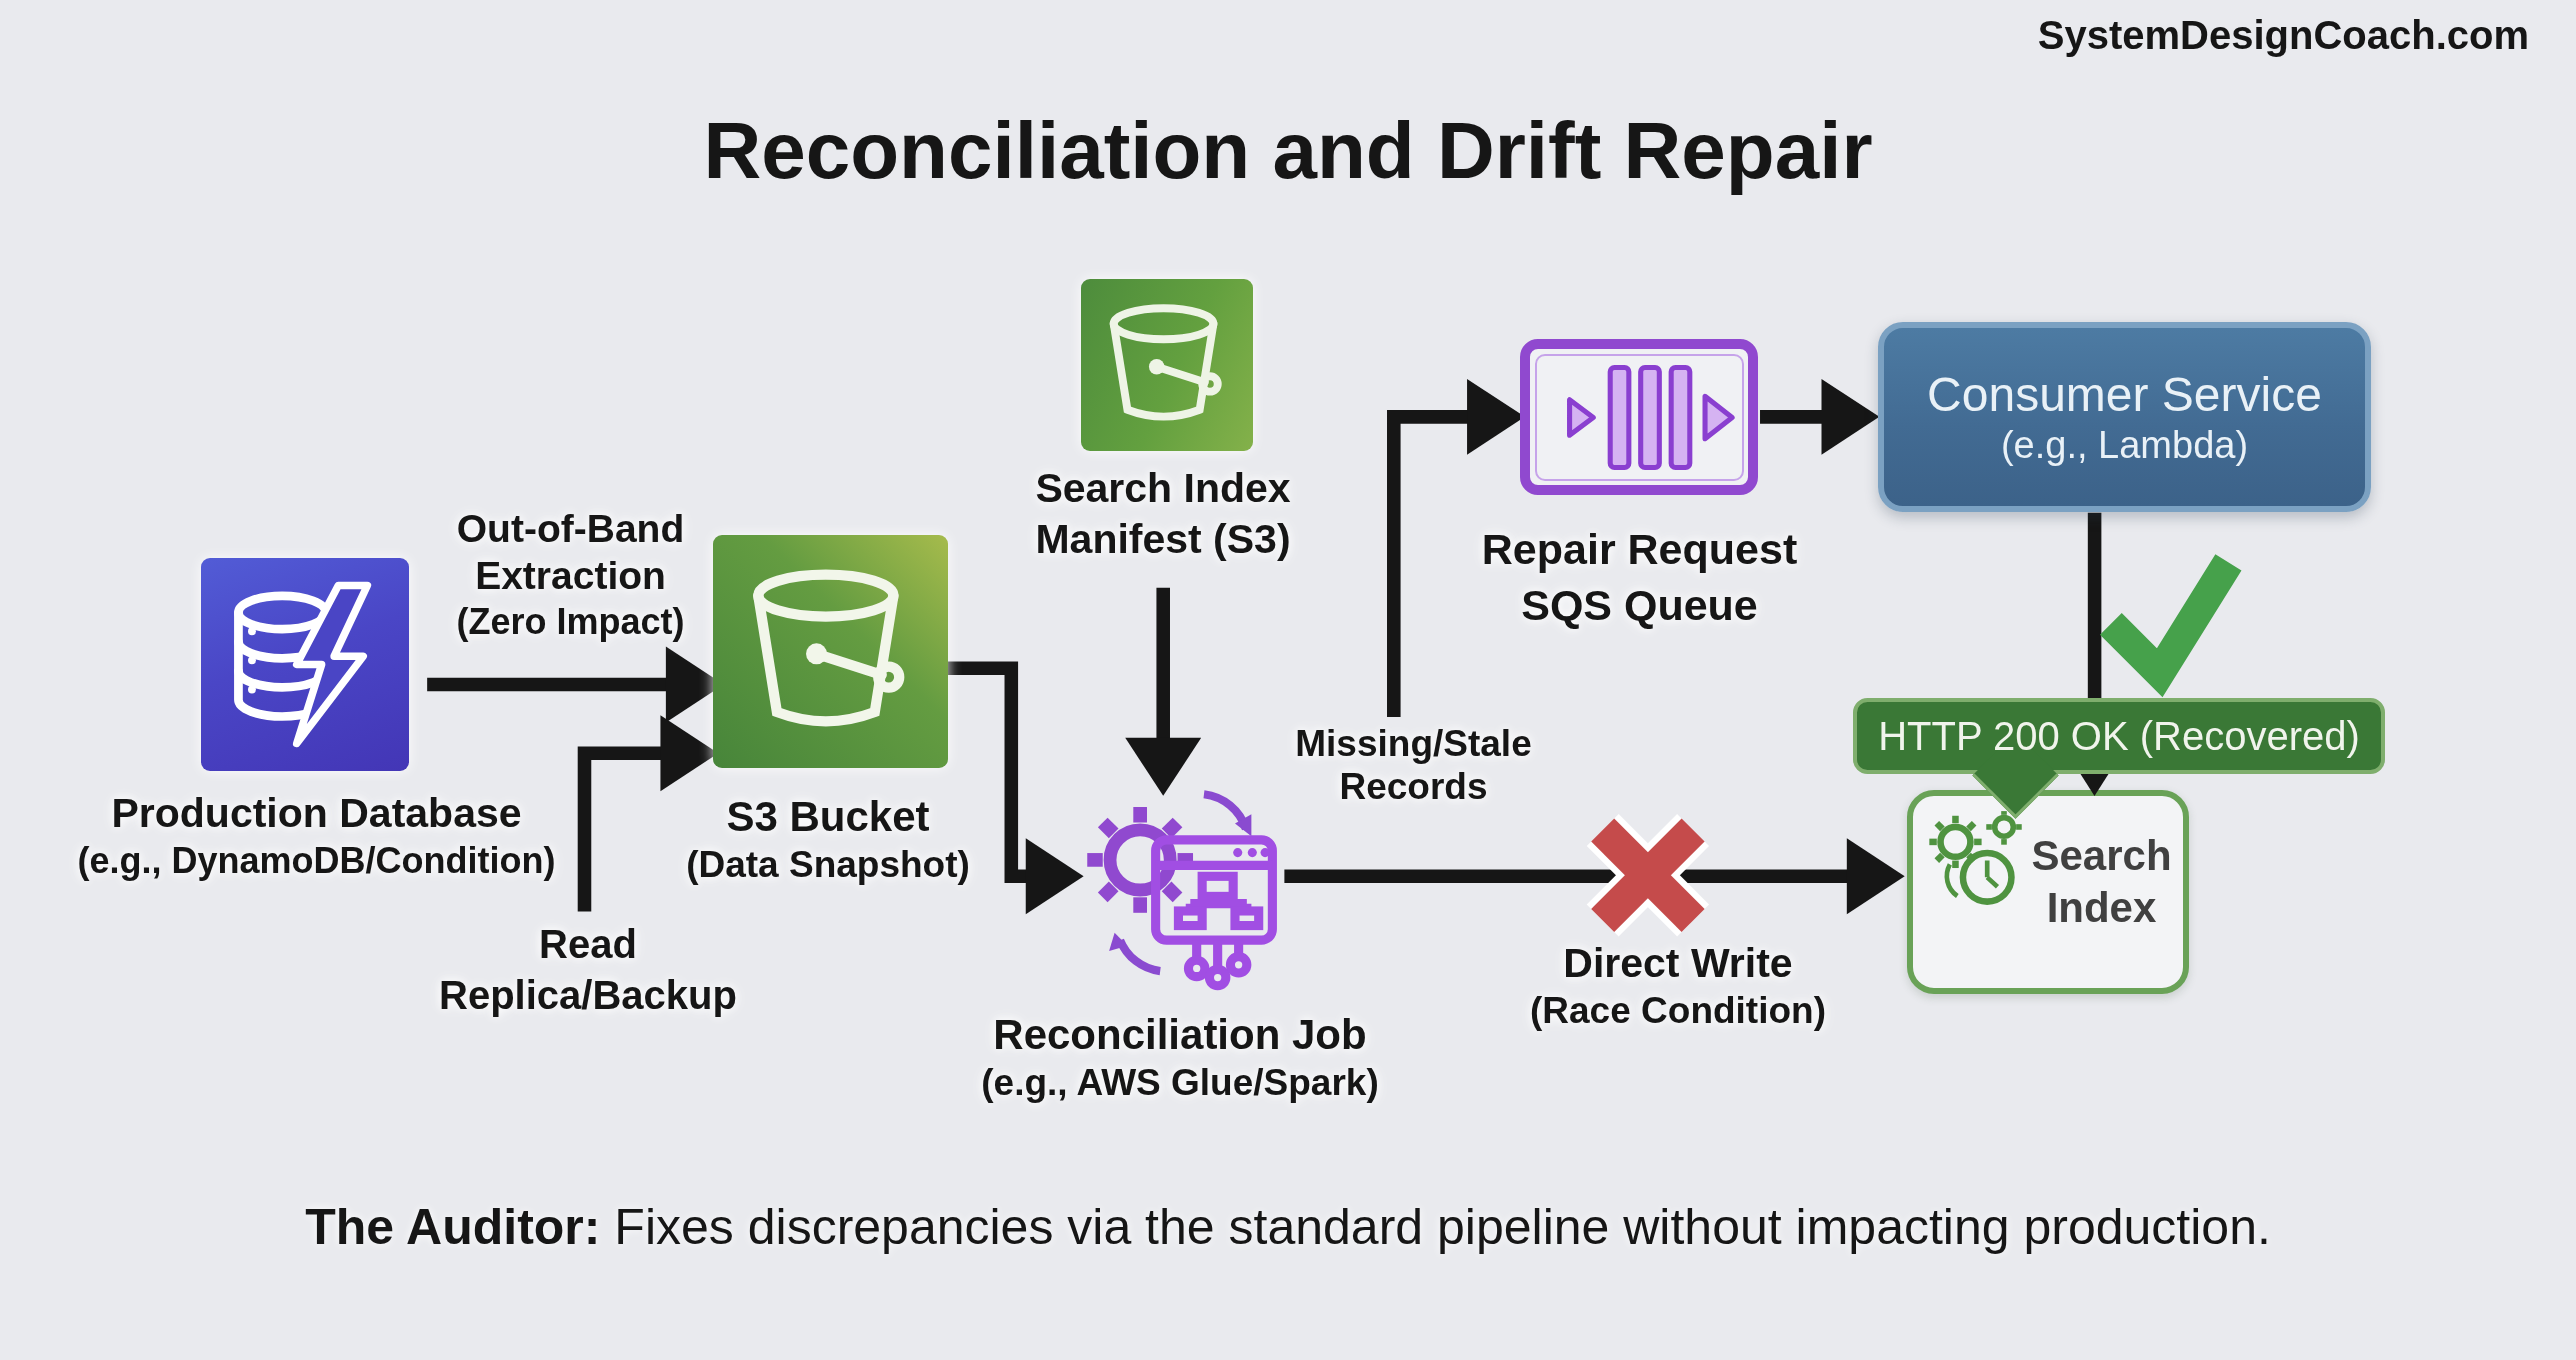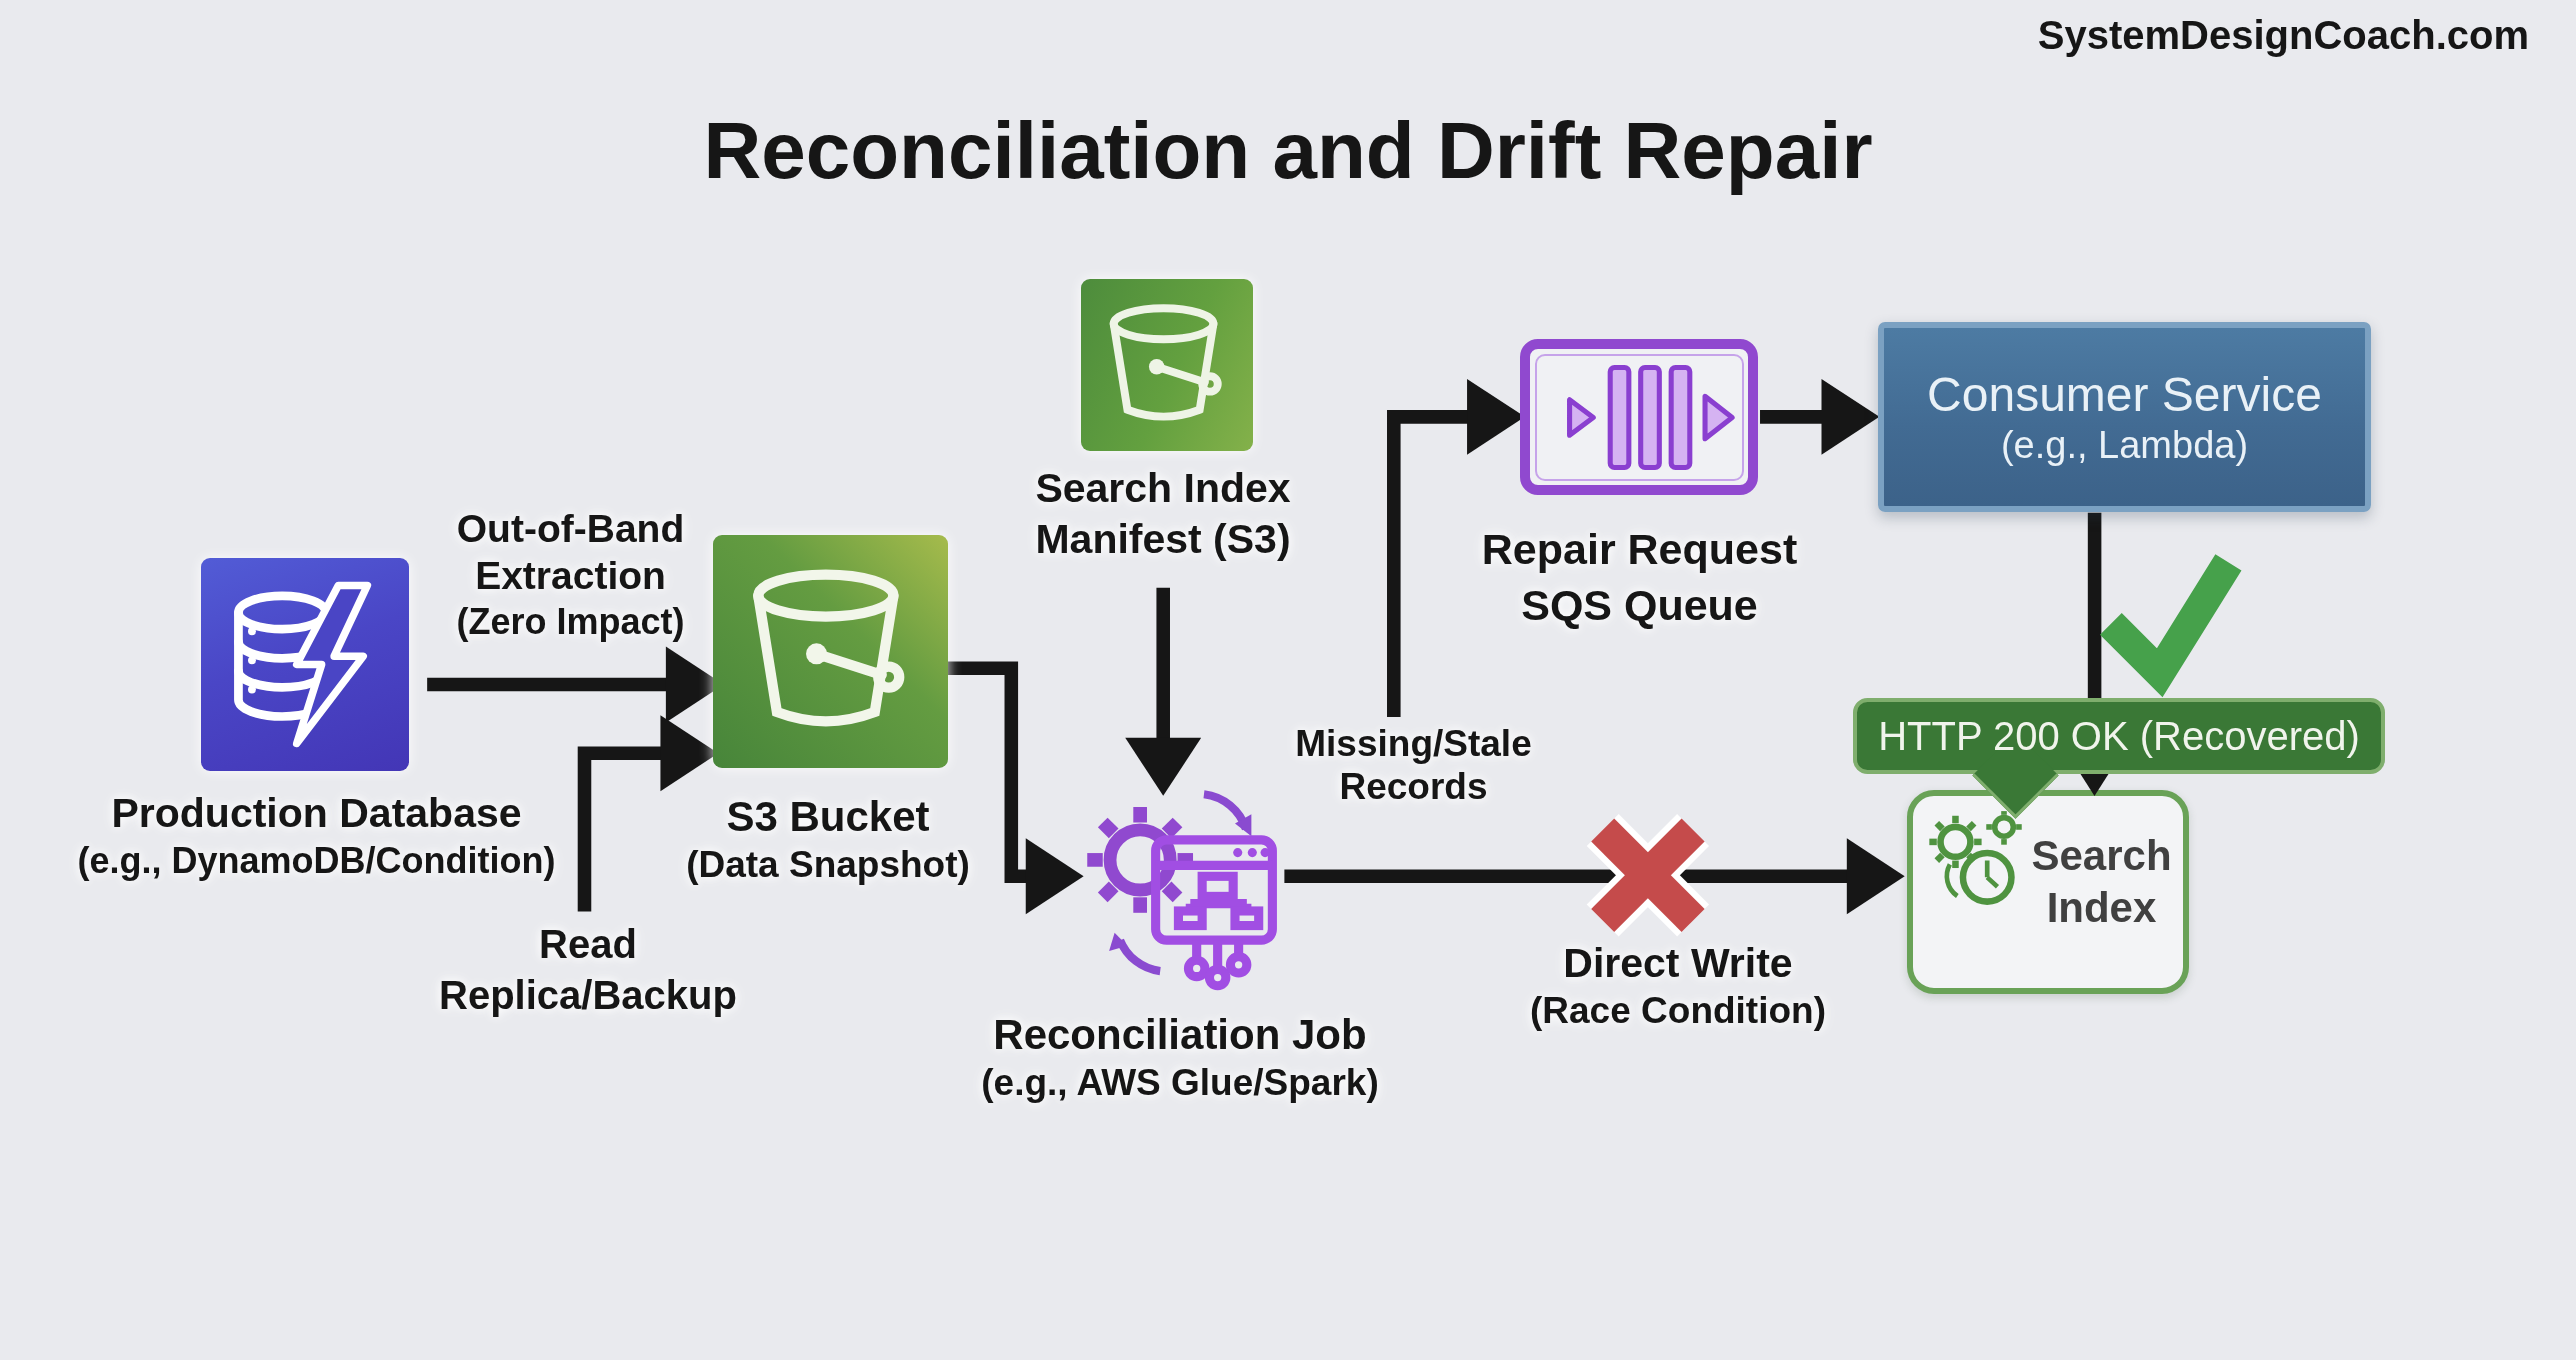"Consumer Service" #consumer-box { border-radius: 7px -> 25px }
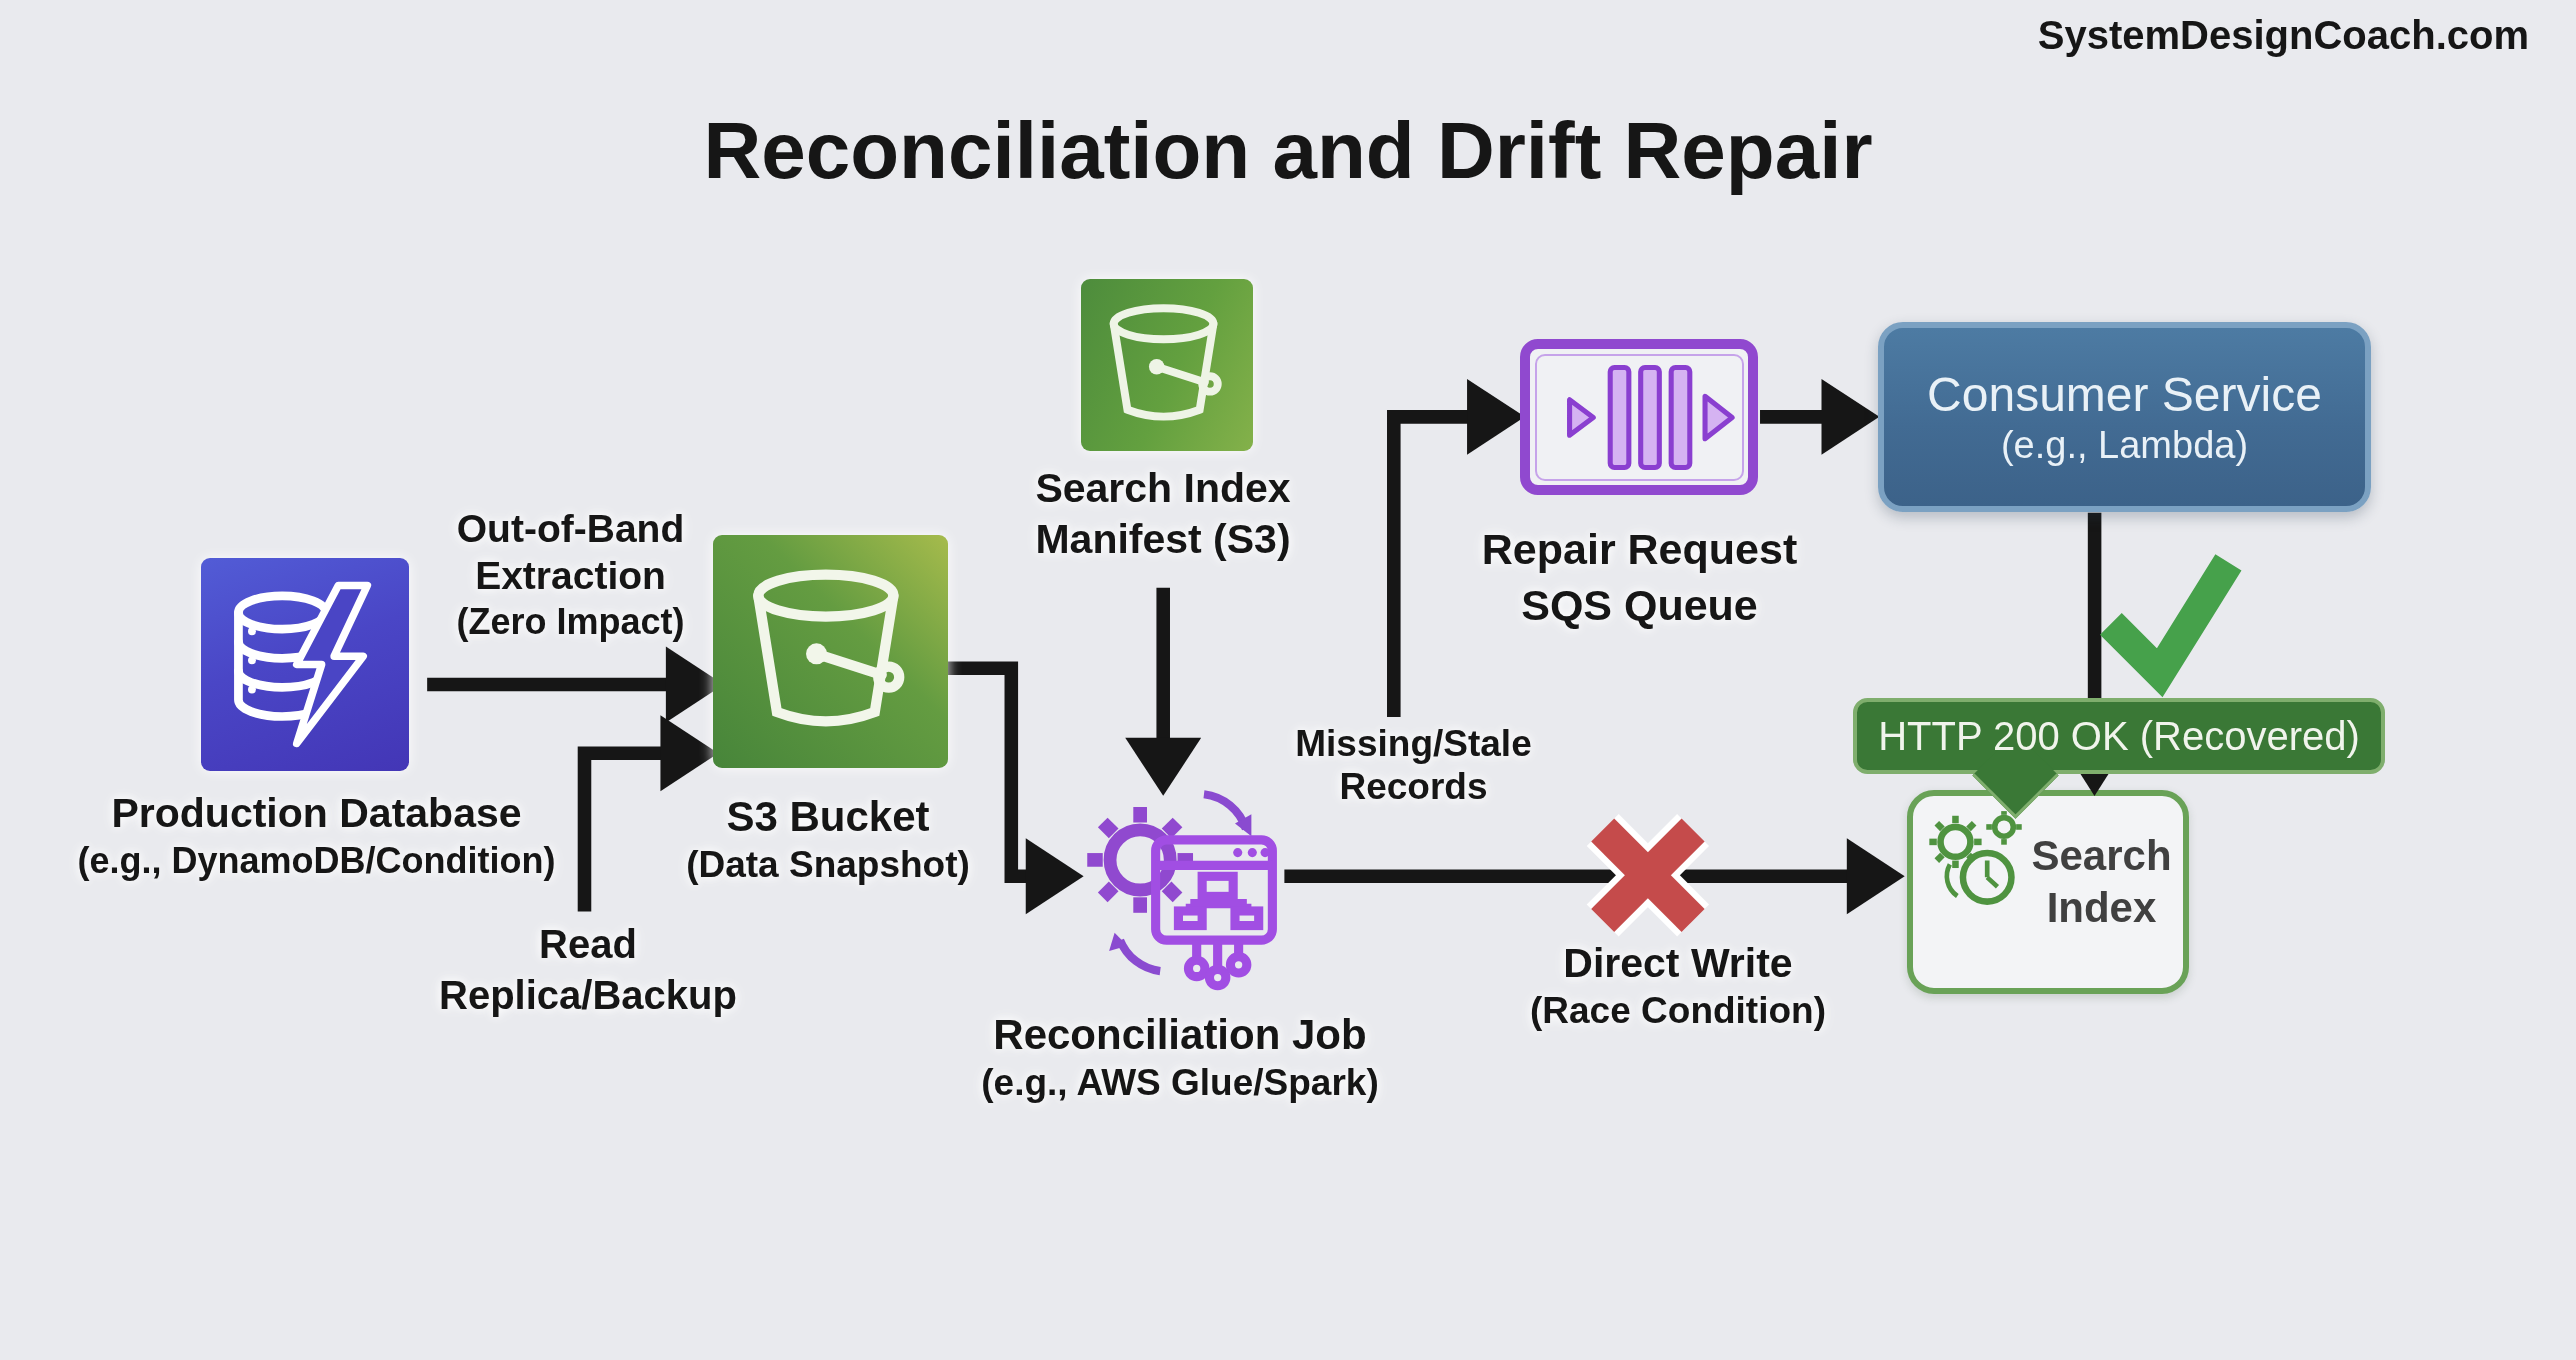"The Auditor: Fixes discrepancies via" div.abs { html: none -> <div> <span>The Auditor:</span><span> Fixes discrepancies via the standard pipeline without impacting production.</span> </div> }
